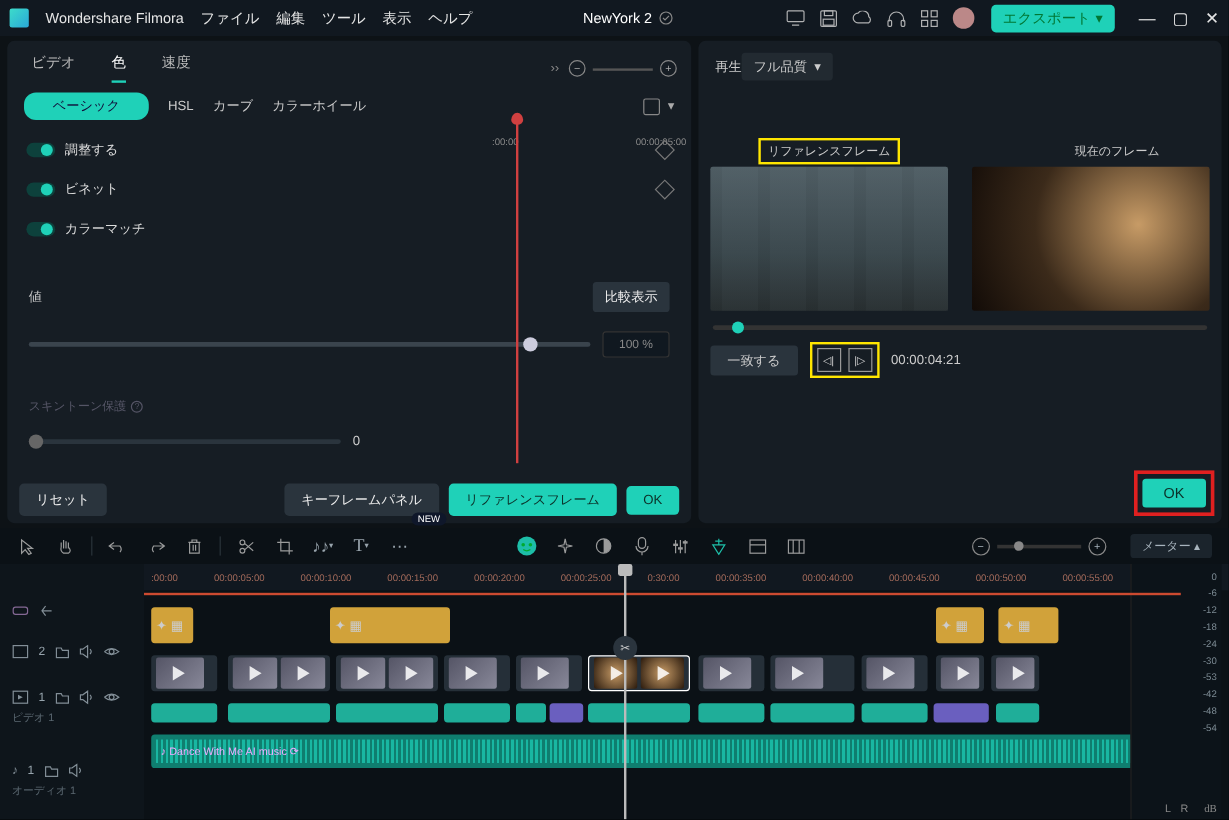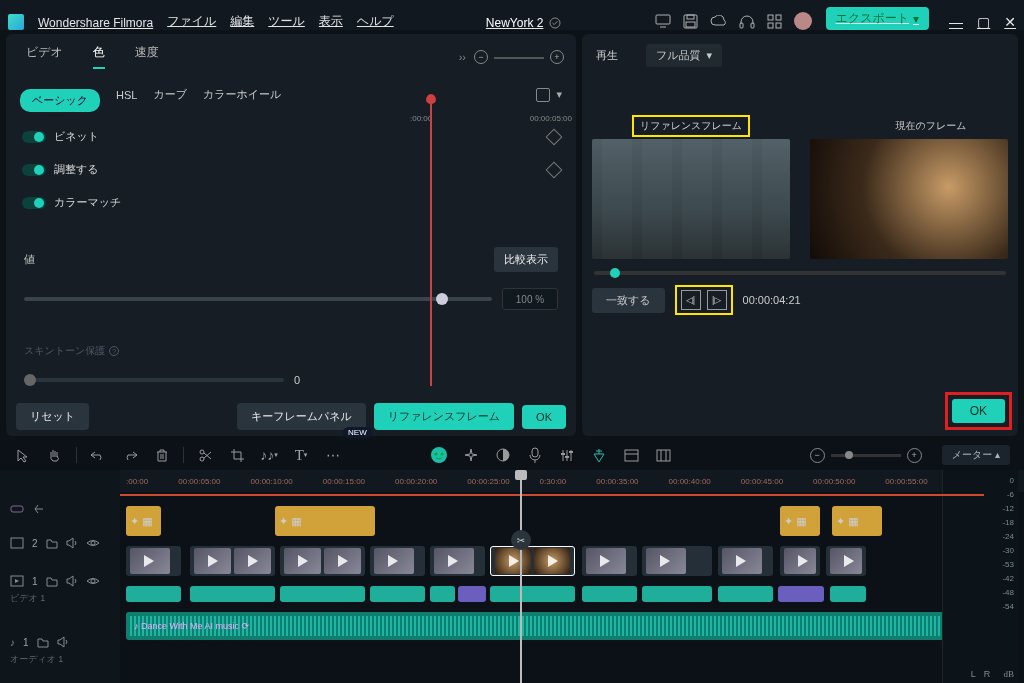"Wondershare Filmora" .titlebar { align-items: flex-end -> center; text-decoration: underline -> none }
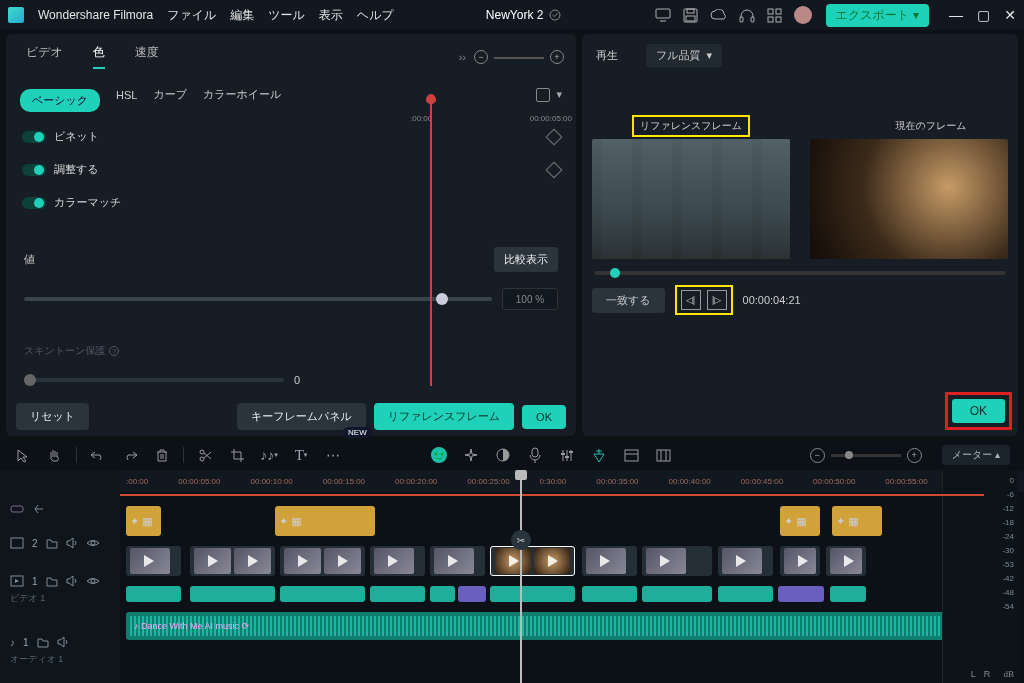"再生" .right .top { gap: 28px -> 0 }
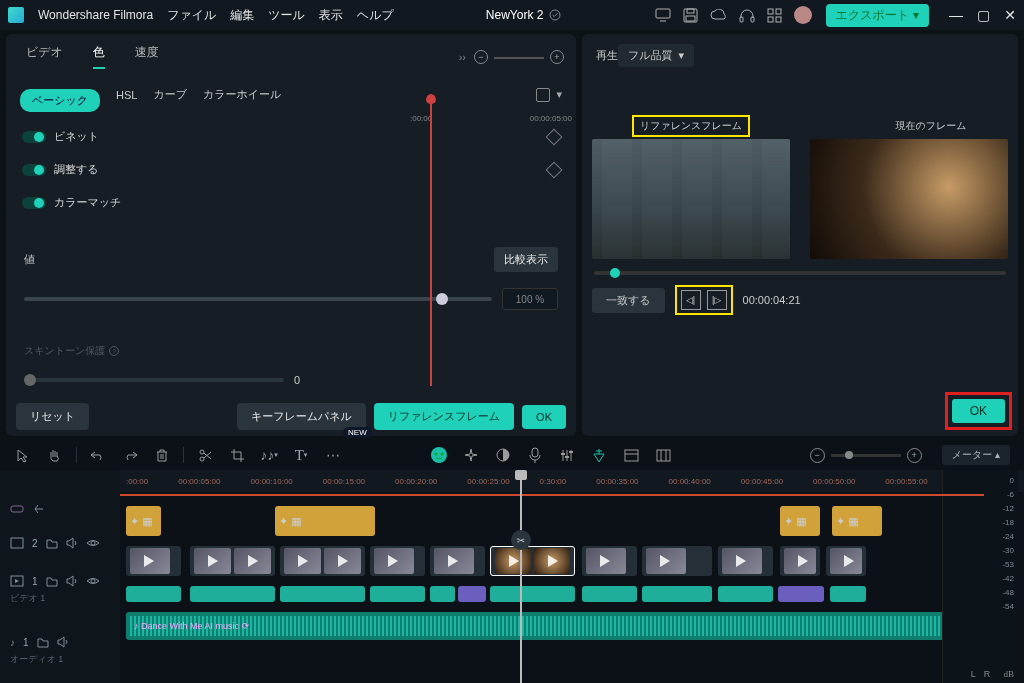"ベーシック" .pill { margin-top: 12px -> none; padding: 4px 12px -> 4px 24px }
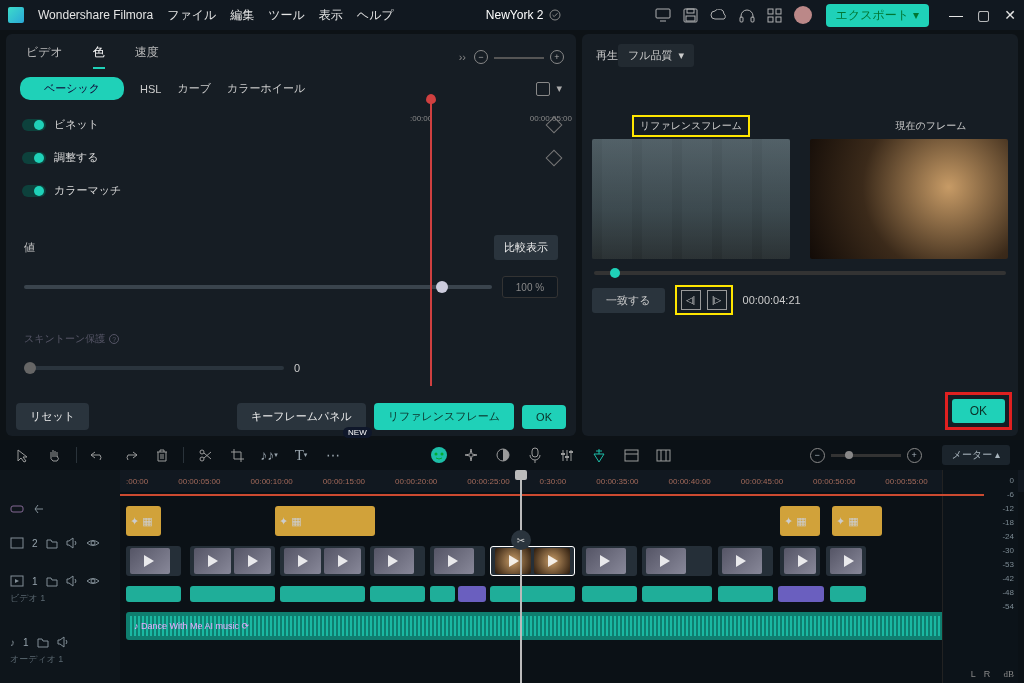"ビネット" div.togglerow { order: before "調整する" -> after "調整する" }
